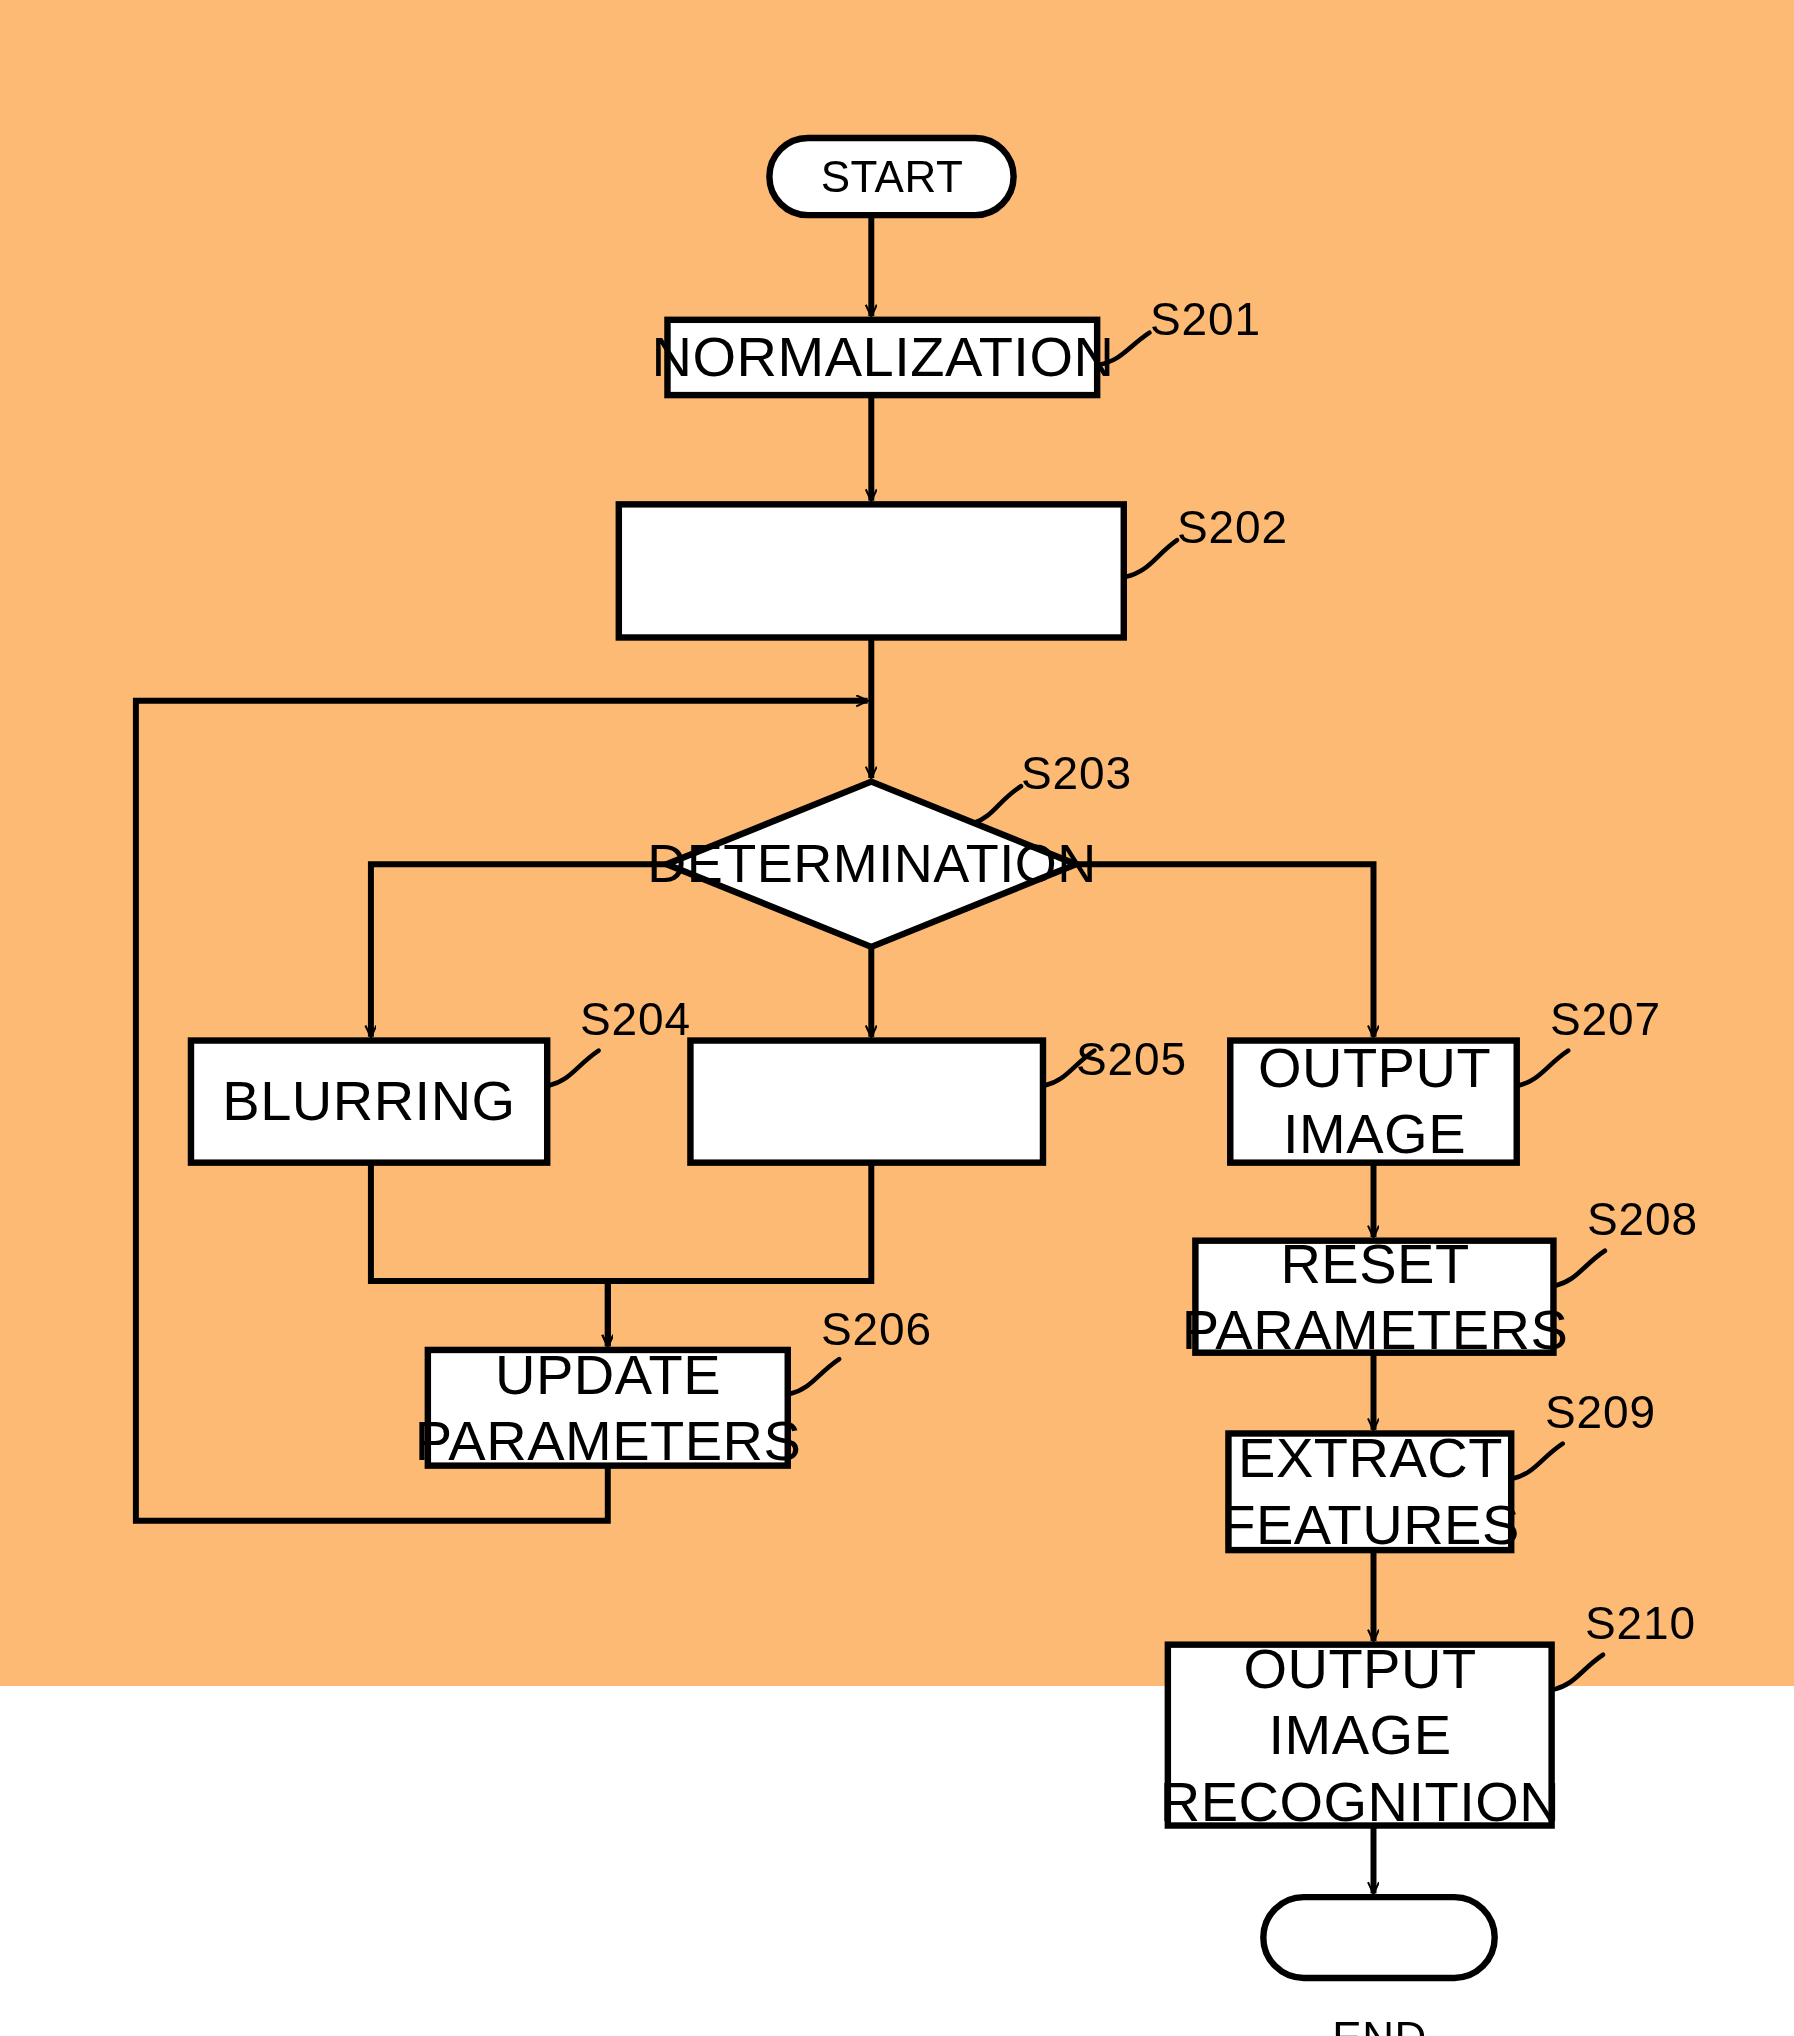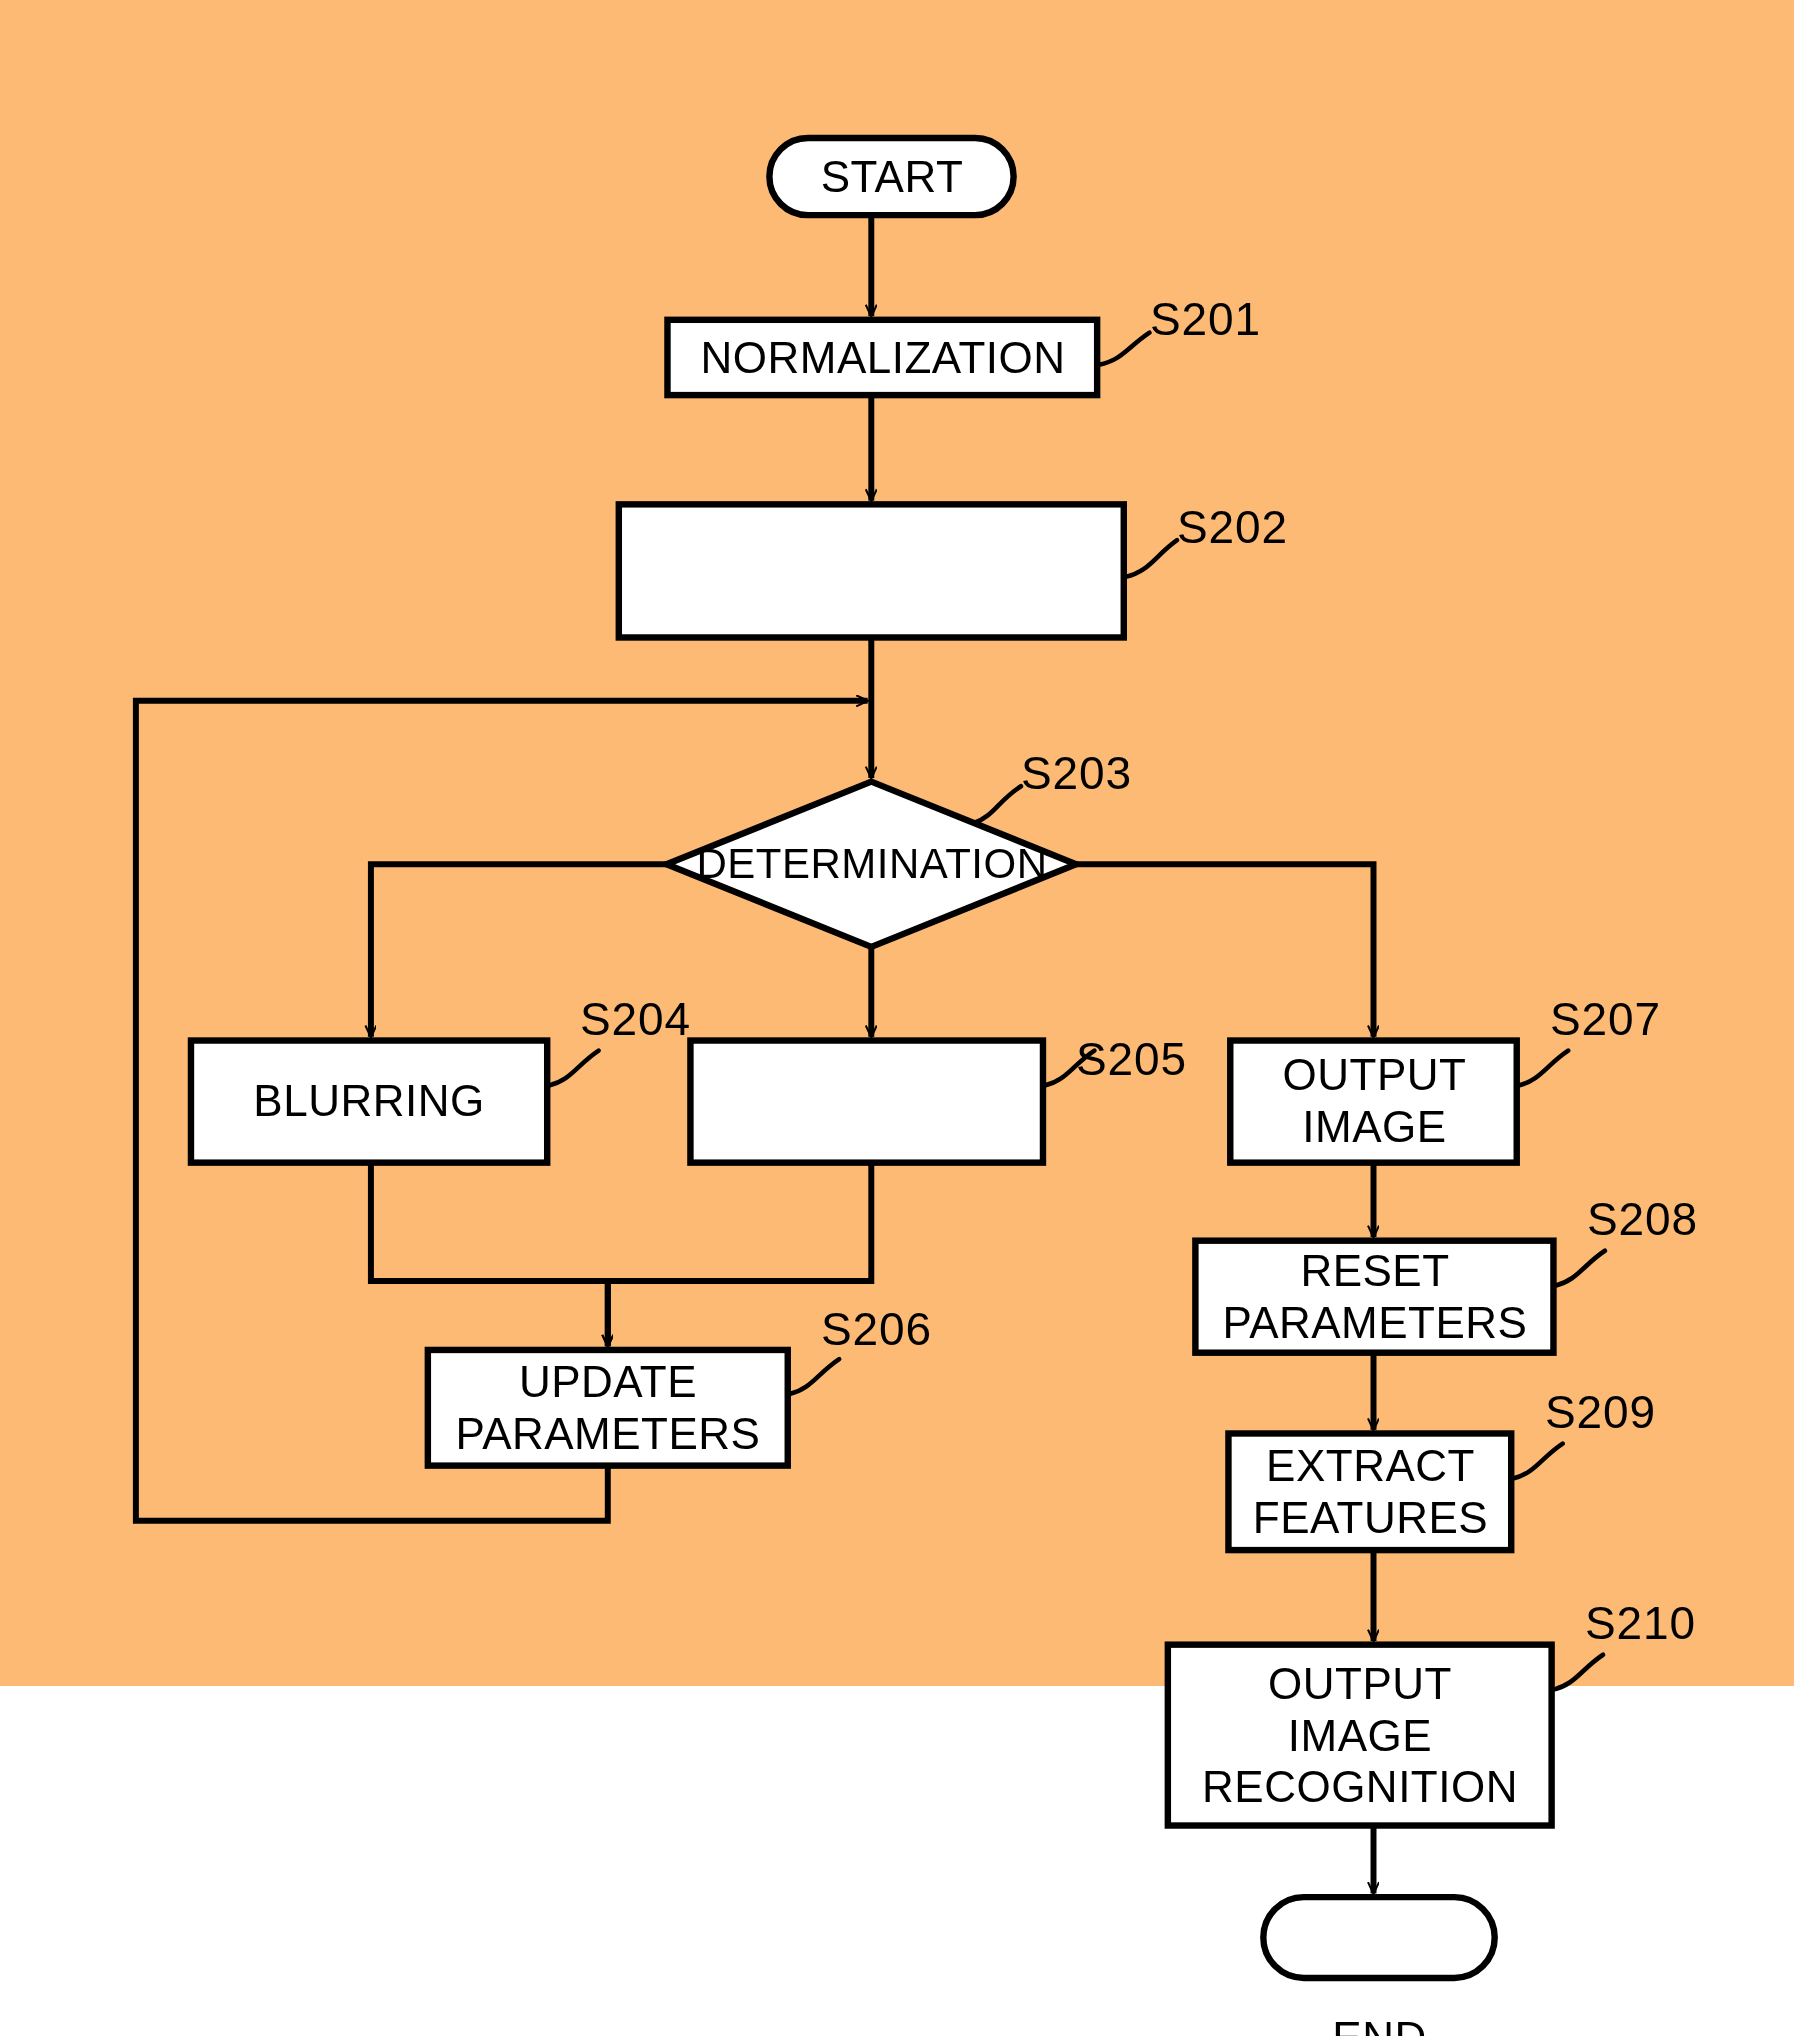"NORMALIZATION" .node-text { font-size: 44px -> 56px }
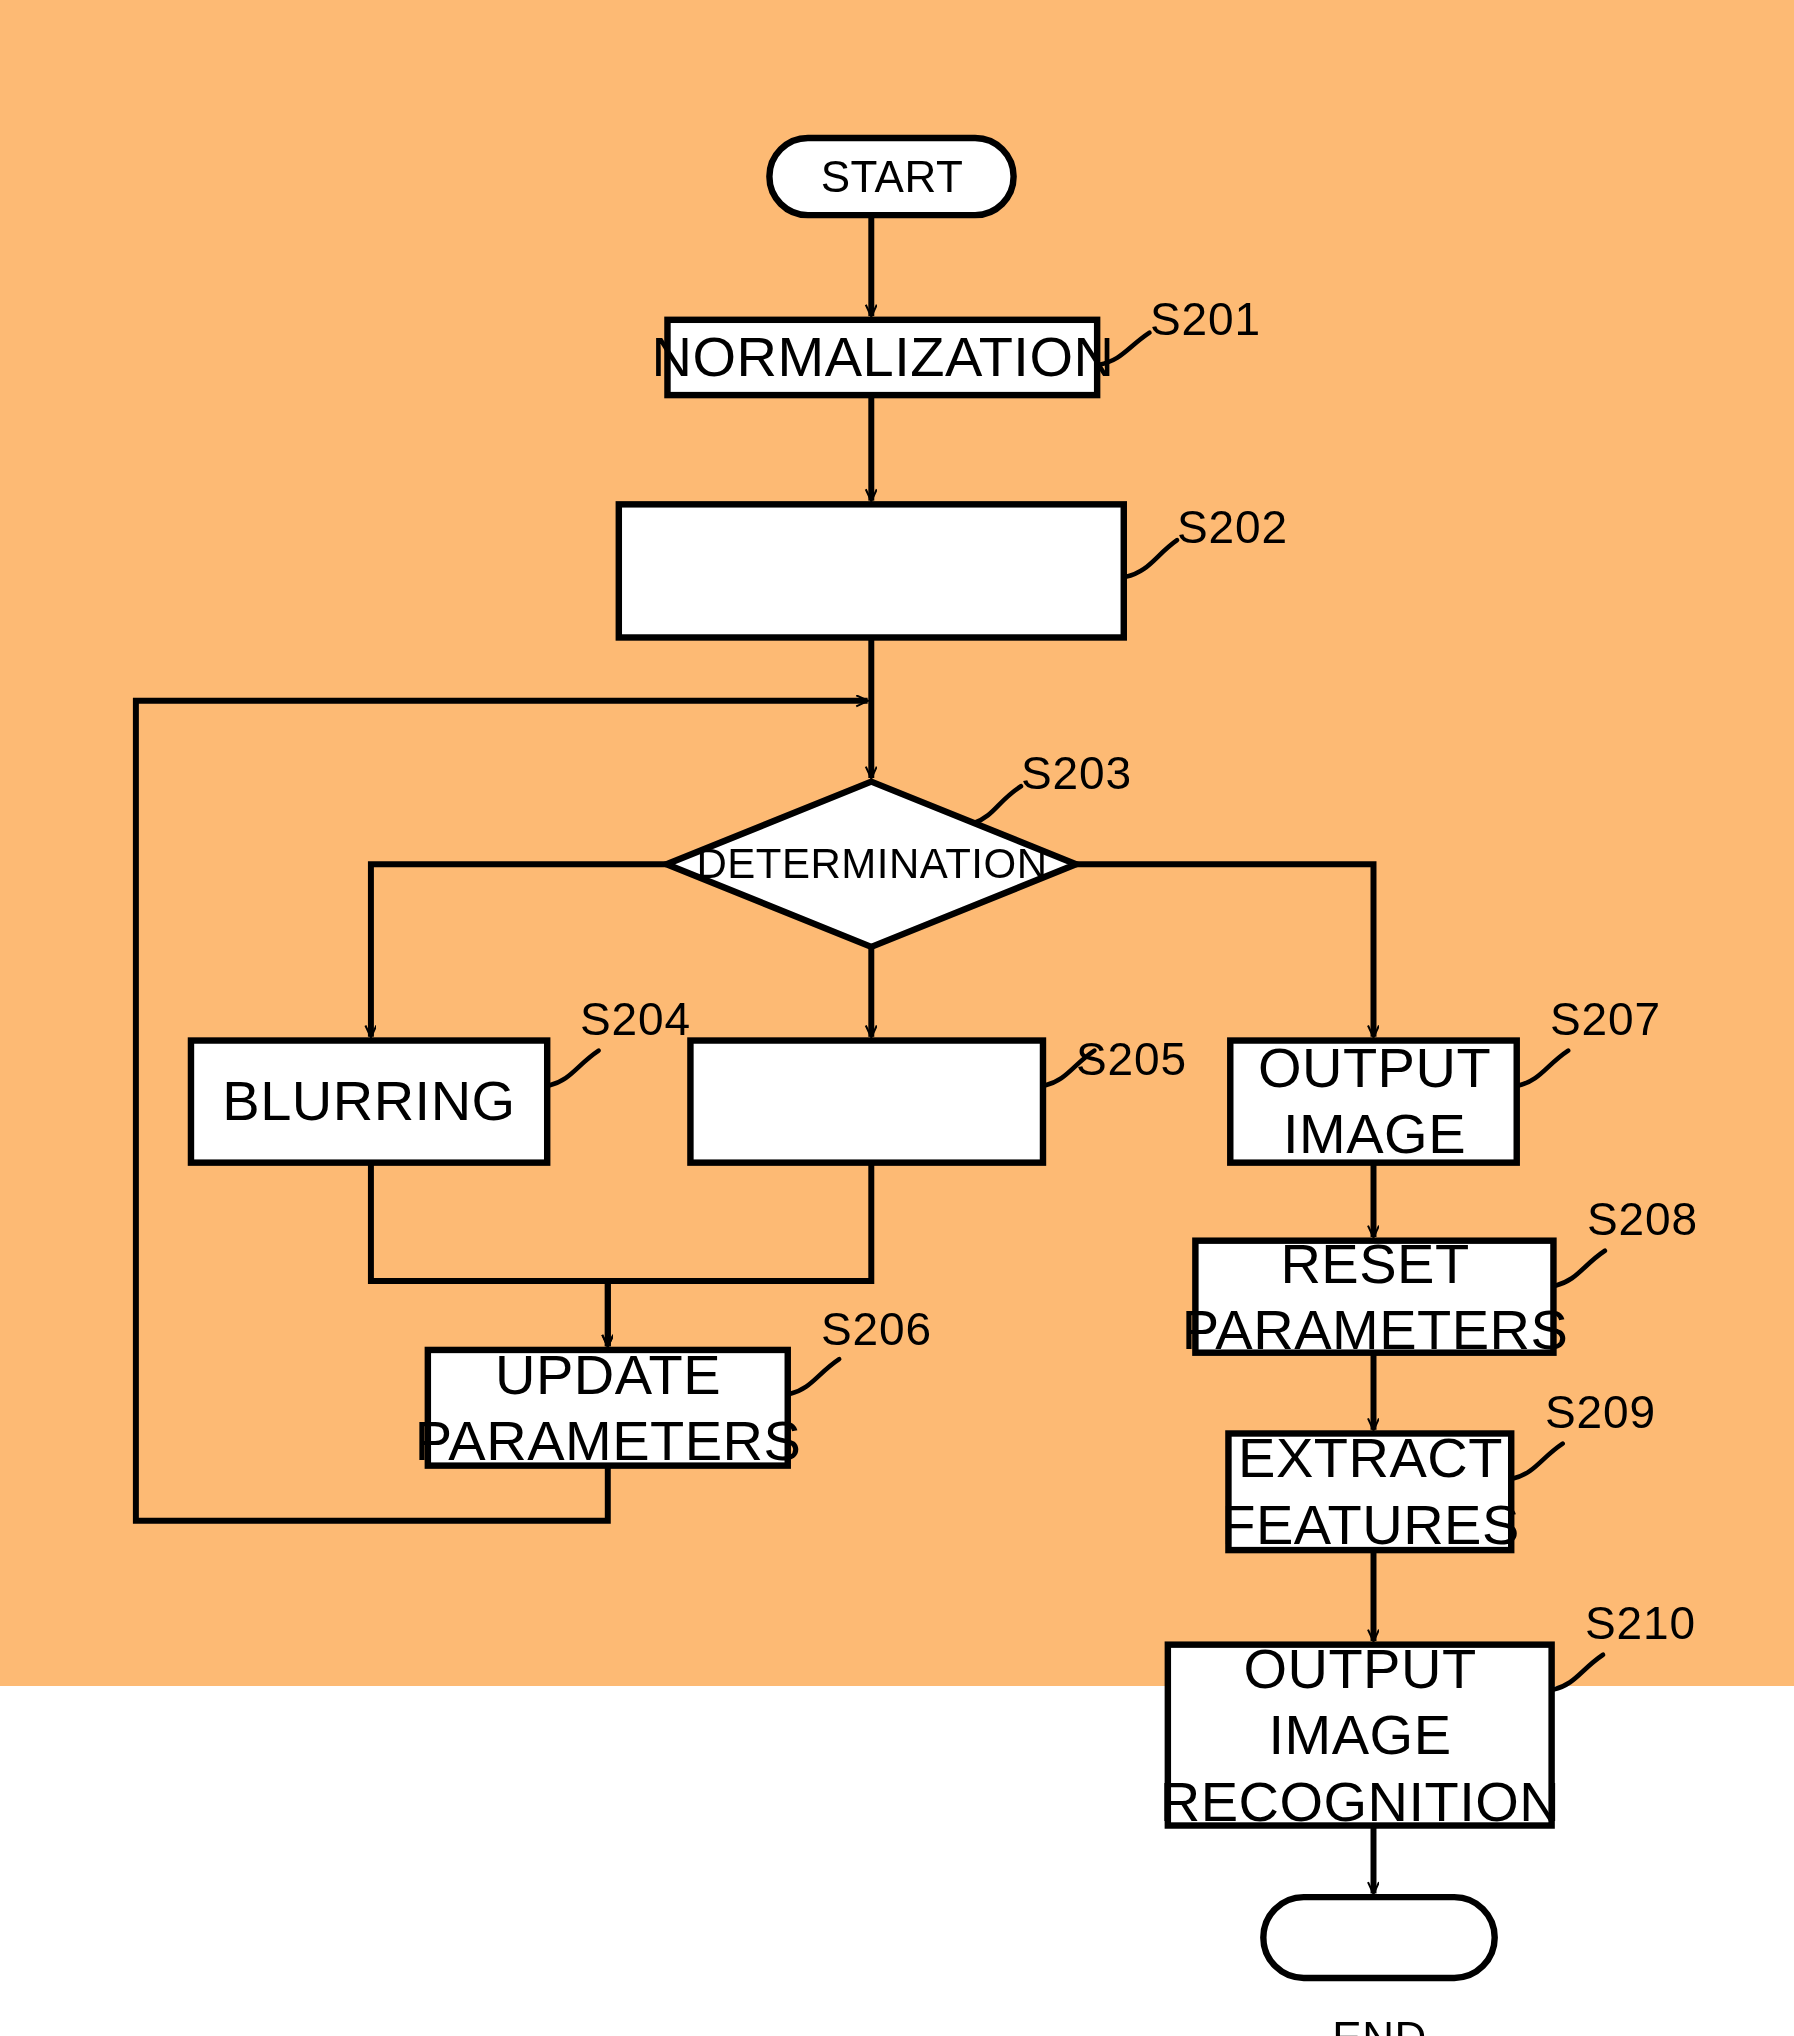"DETERMINATION" .decision-text { font-size: 42px -> 54px }
